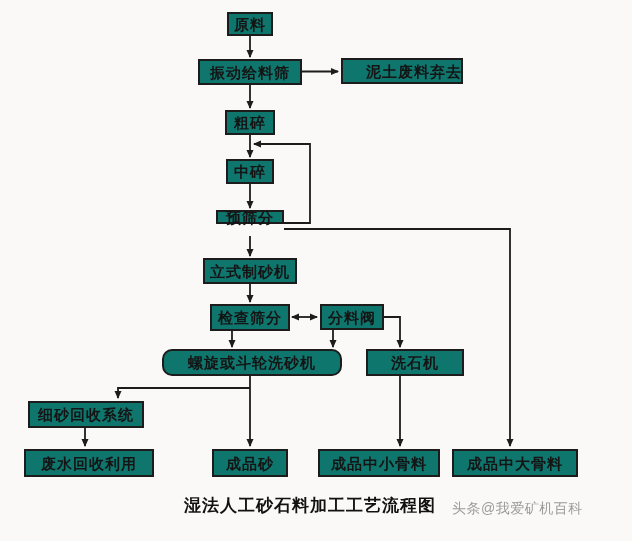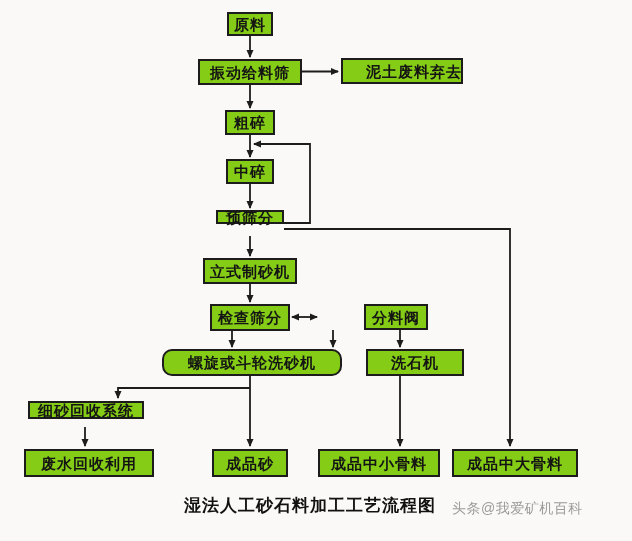"原料" .node { background: #84cc16 -> #0f766e }
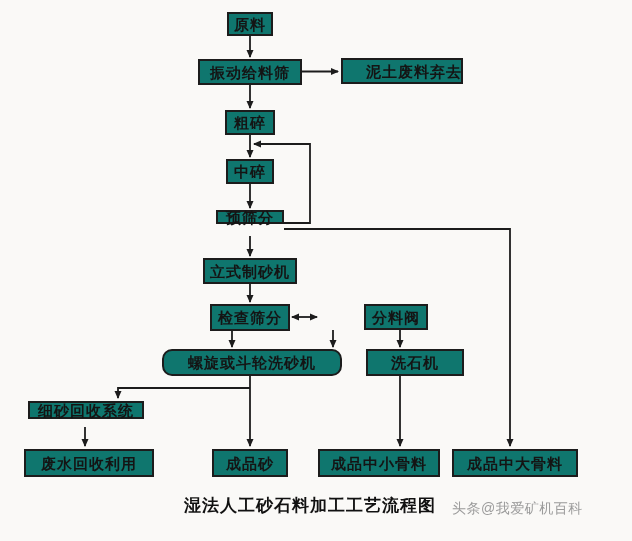"分料阀" div.node { margin-left: 44px -> none }
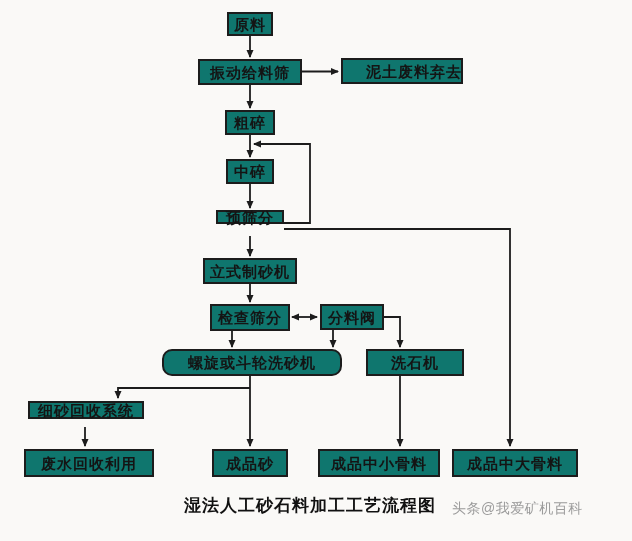"细砂回收系统" div.node { height: 18px -> 27px }
